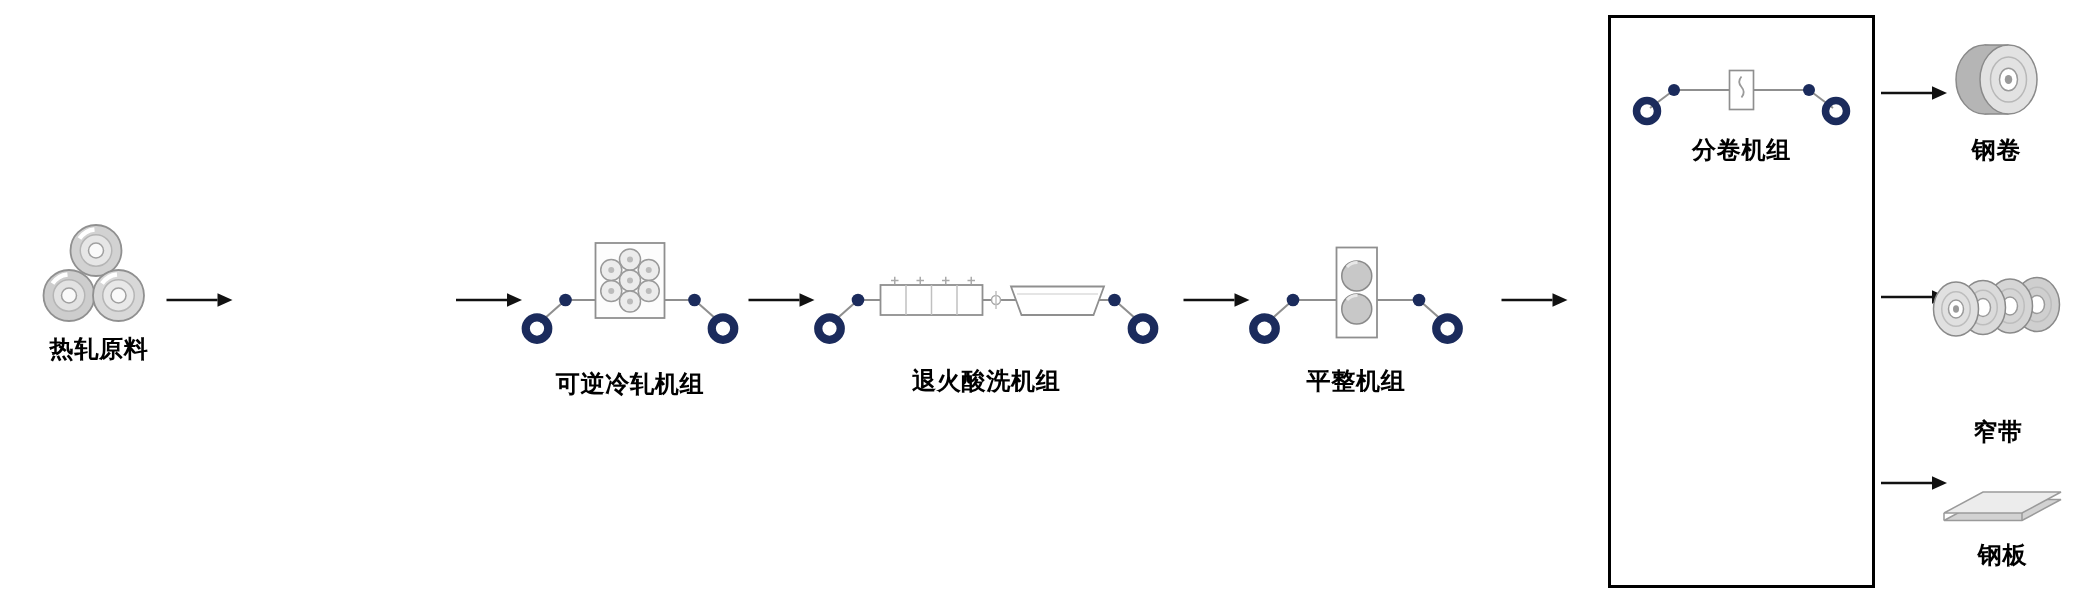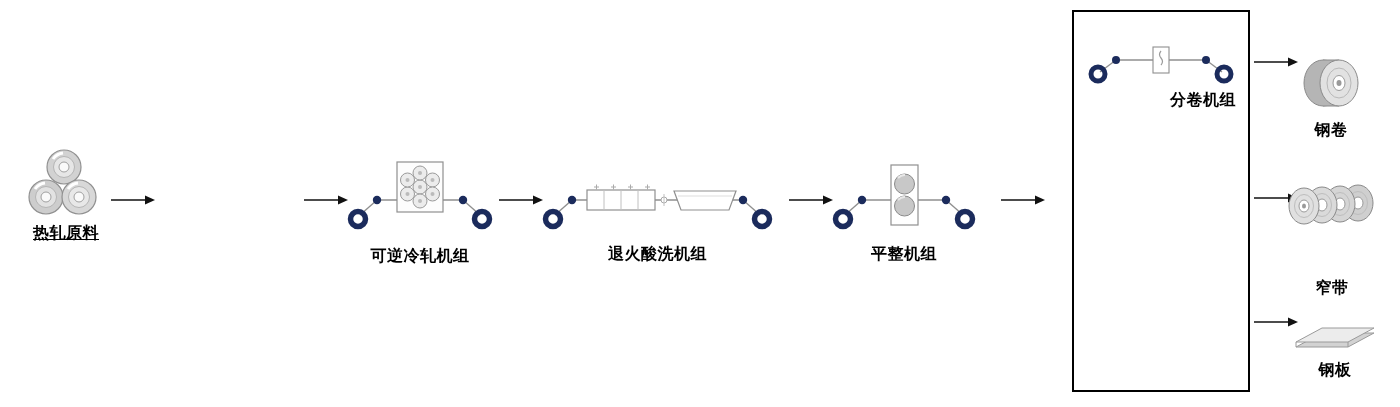"分卷机组" div.node { align-items: flex-end -> none }
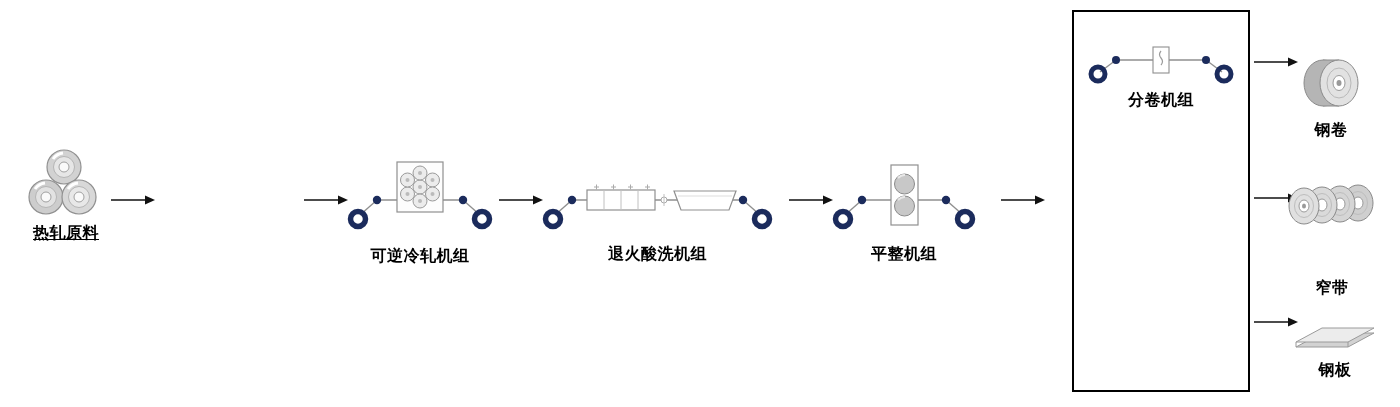"钢卷" div.node { top: 52px -> 22px }
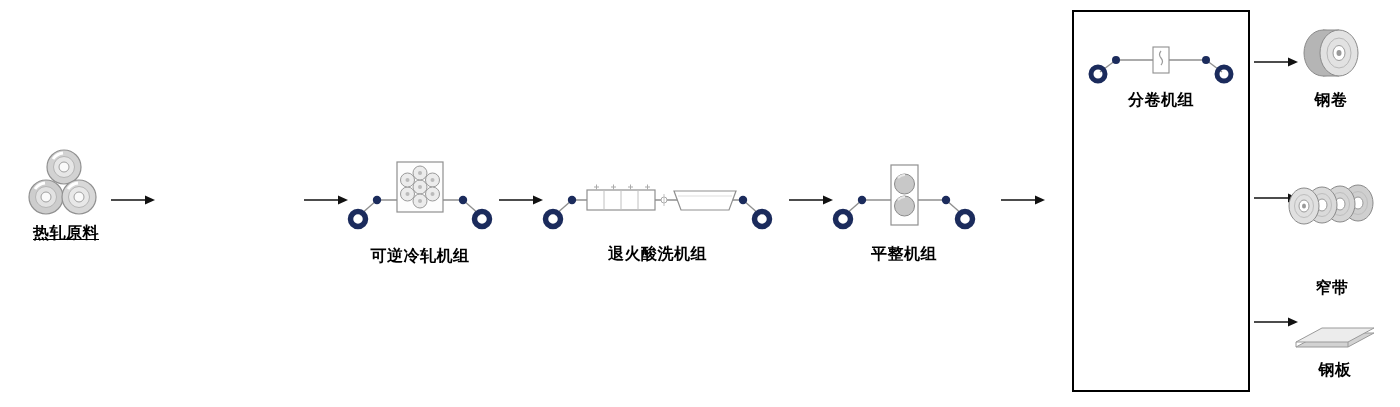"热轧原料" div.node { text-decoration: underline -> none }
